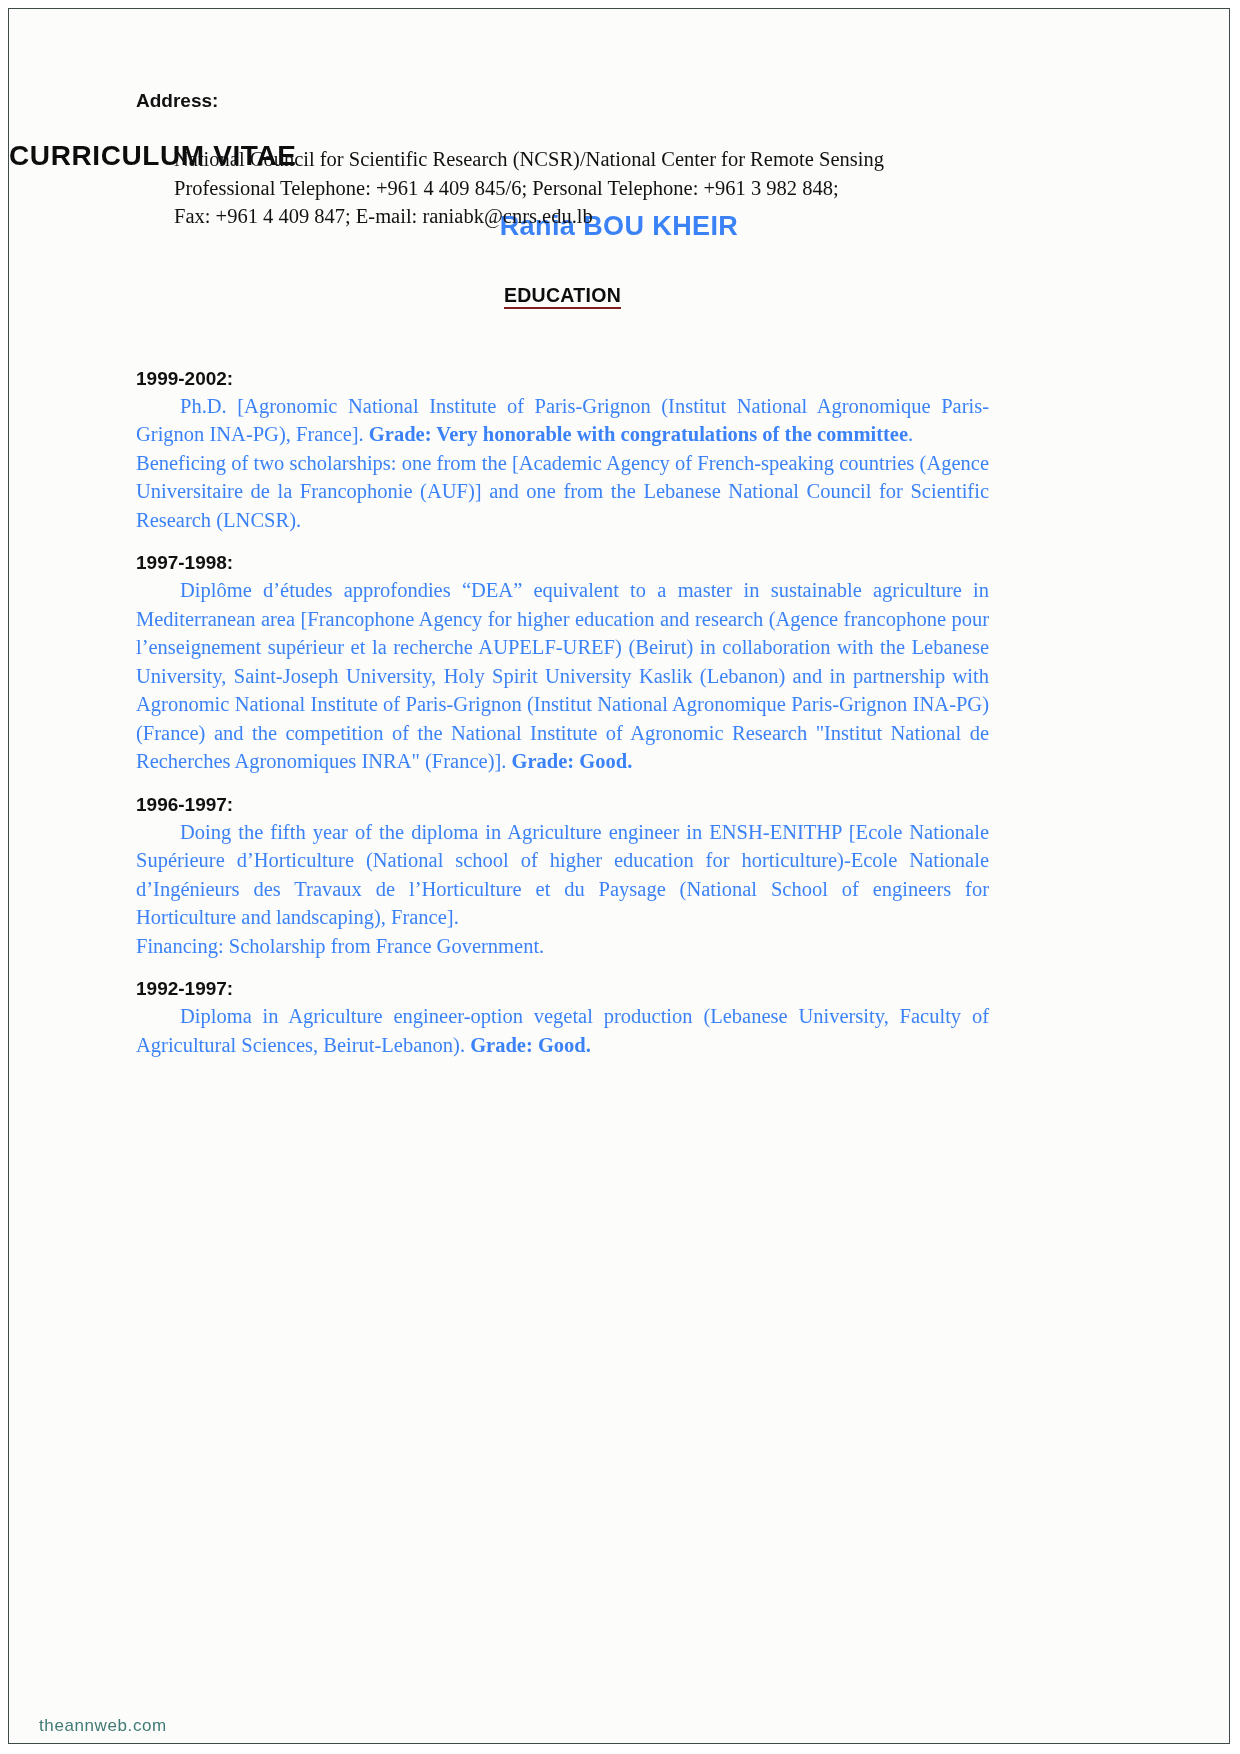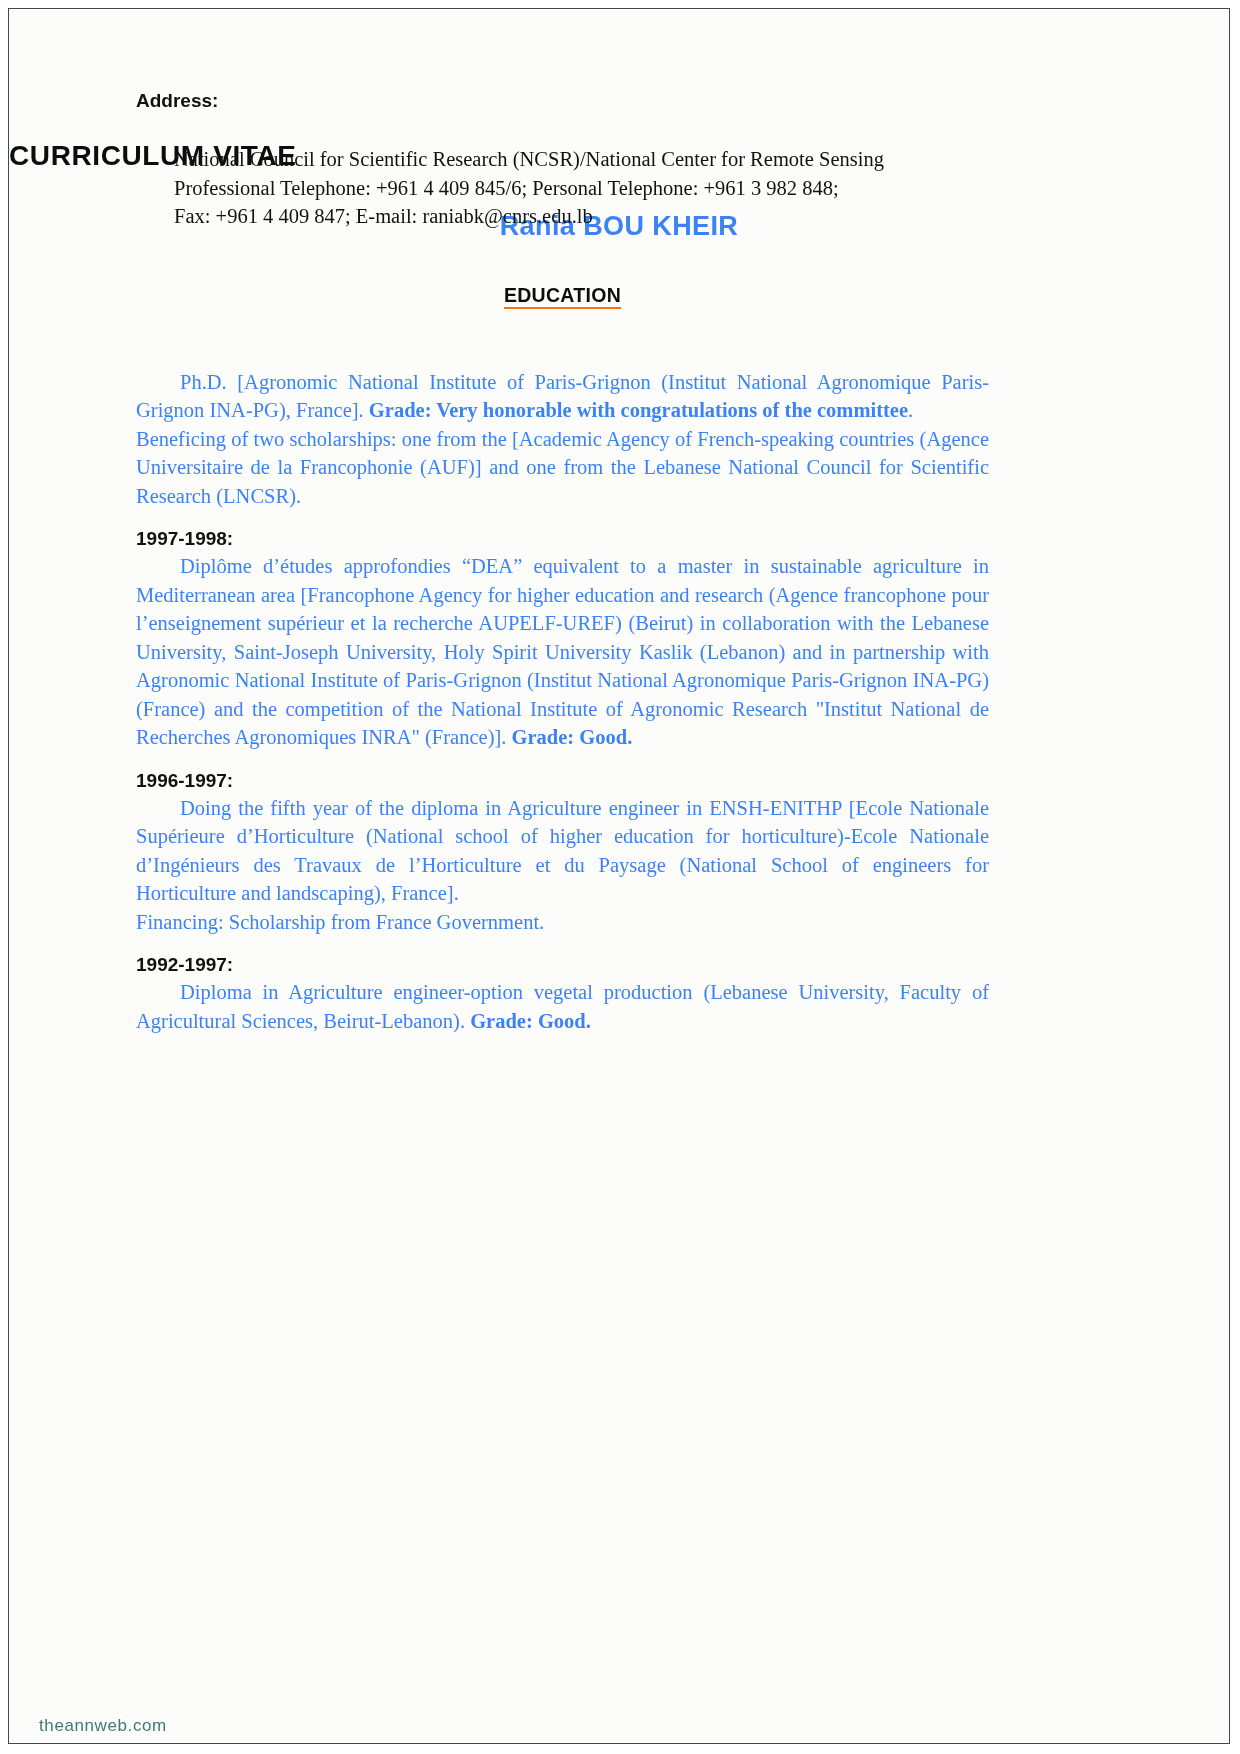"EDUCATION" .section-heading span { border-bottom: 2px solid #f97316 -> 2px solid #7f1d1d }
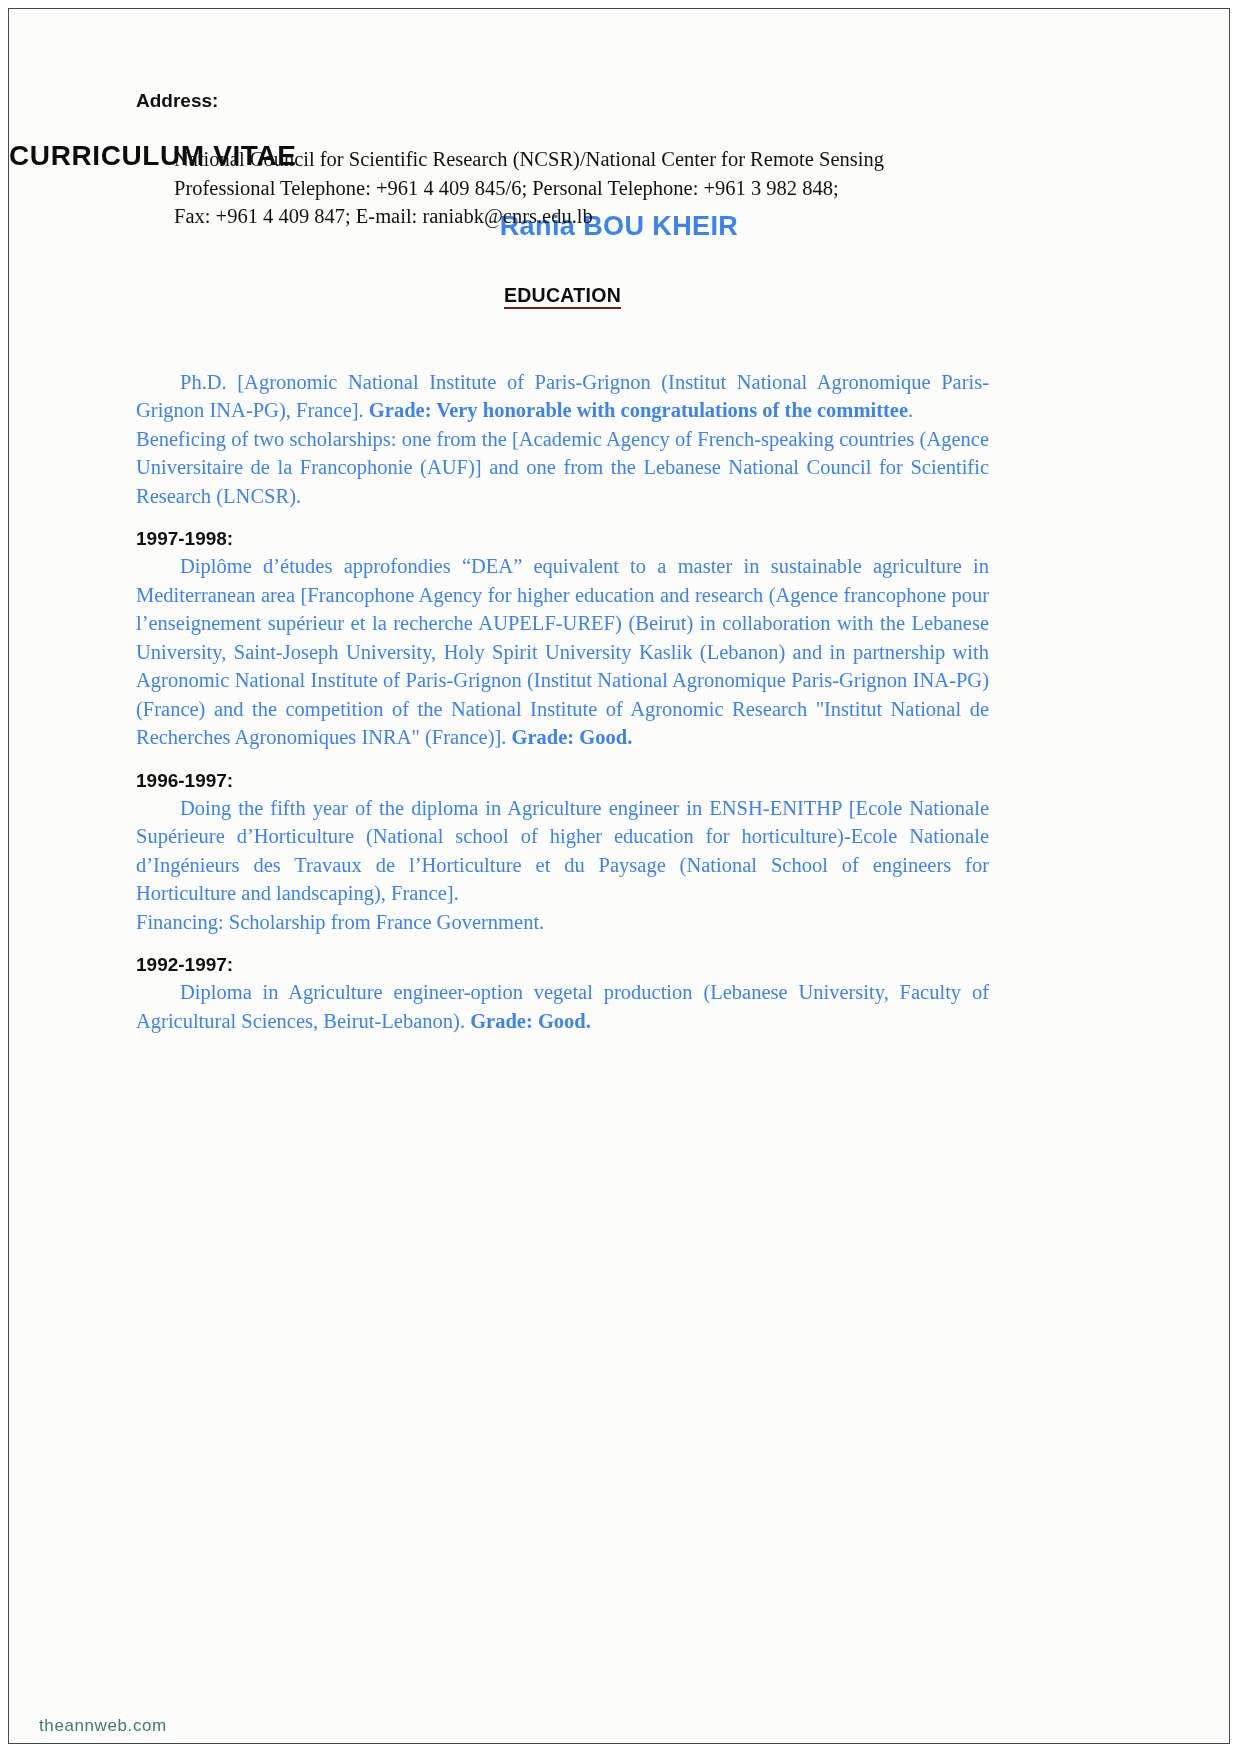"1999-2002:" div.entry-year { html: none -> <div>1999-2002:</div> }
